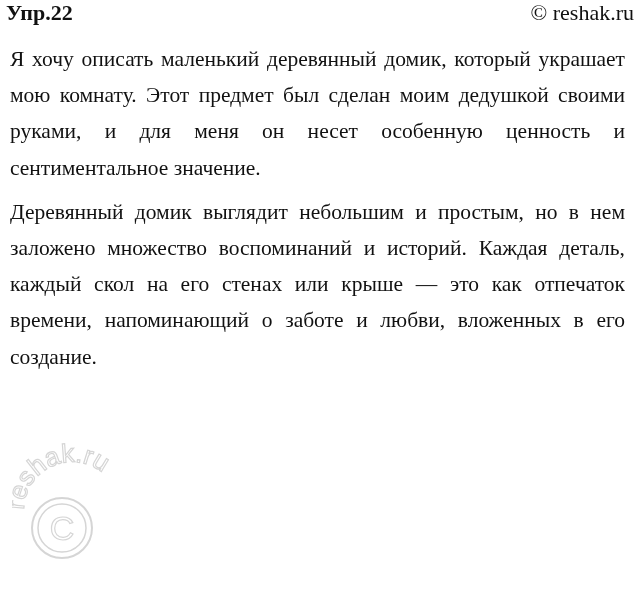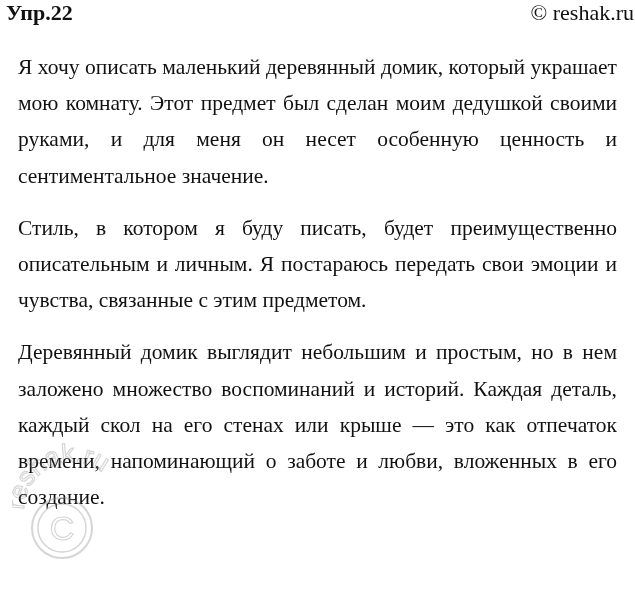"Я хочу описать маленький деревянный" .para { margin: 16px -> 8px }
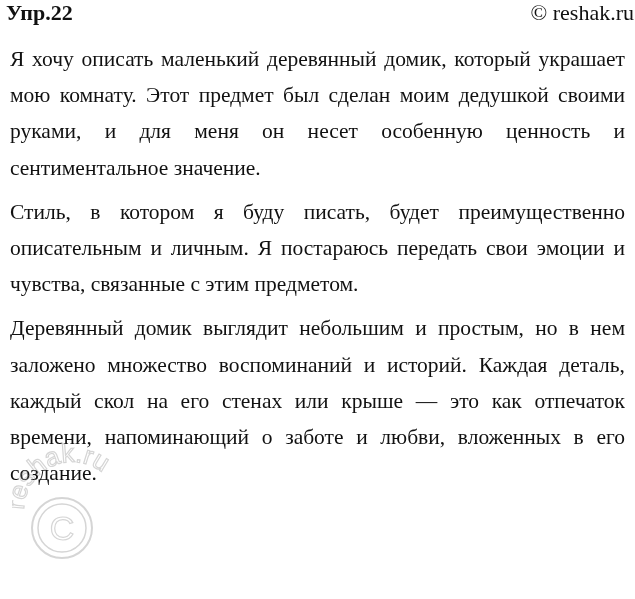"Стиль, в котором я буду" p.para { html: <p>Стиль, в котором я буду писать, будет преимущественно описательным и личным. Я постараюсь передать свои эмоции и чувства, связанные с этим предметом.</p> -> none }
